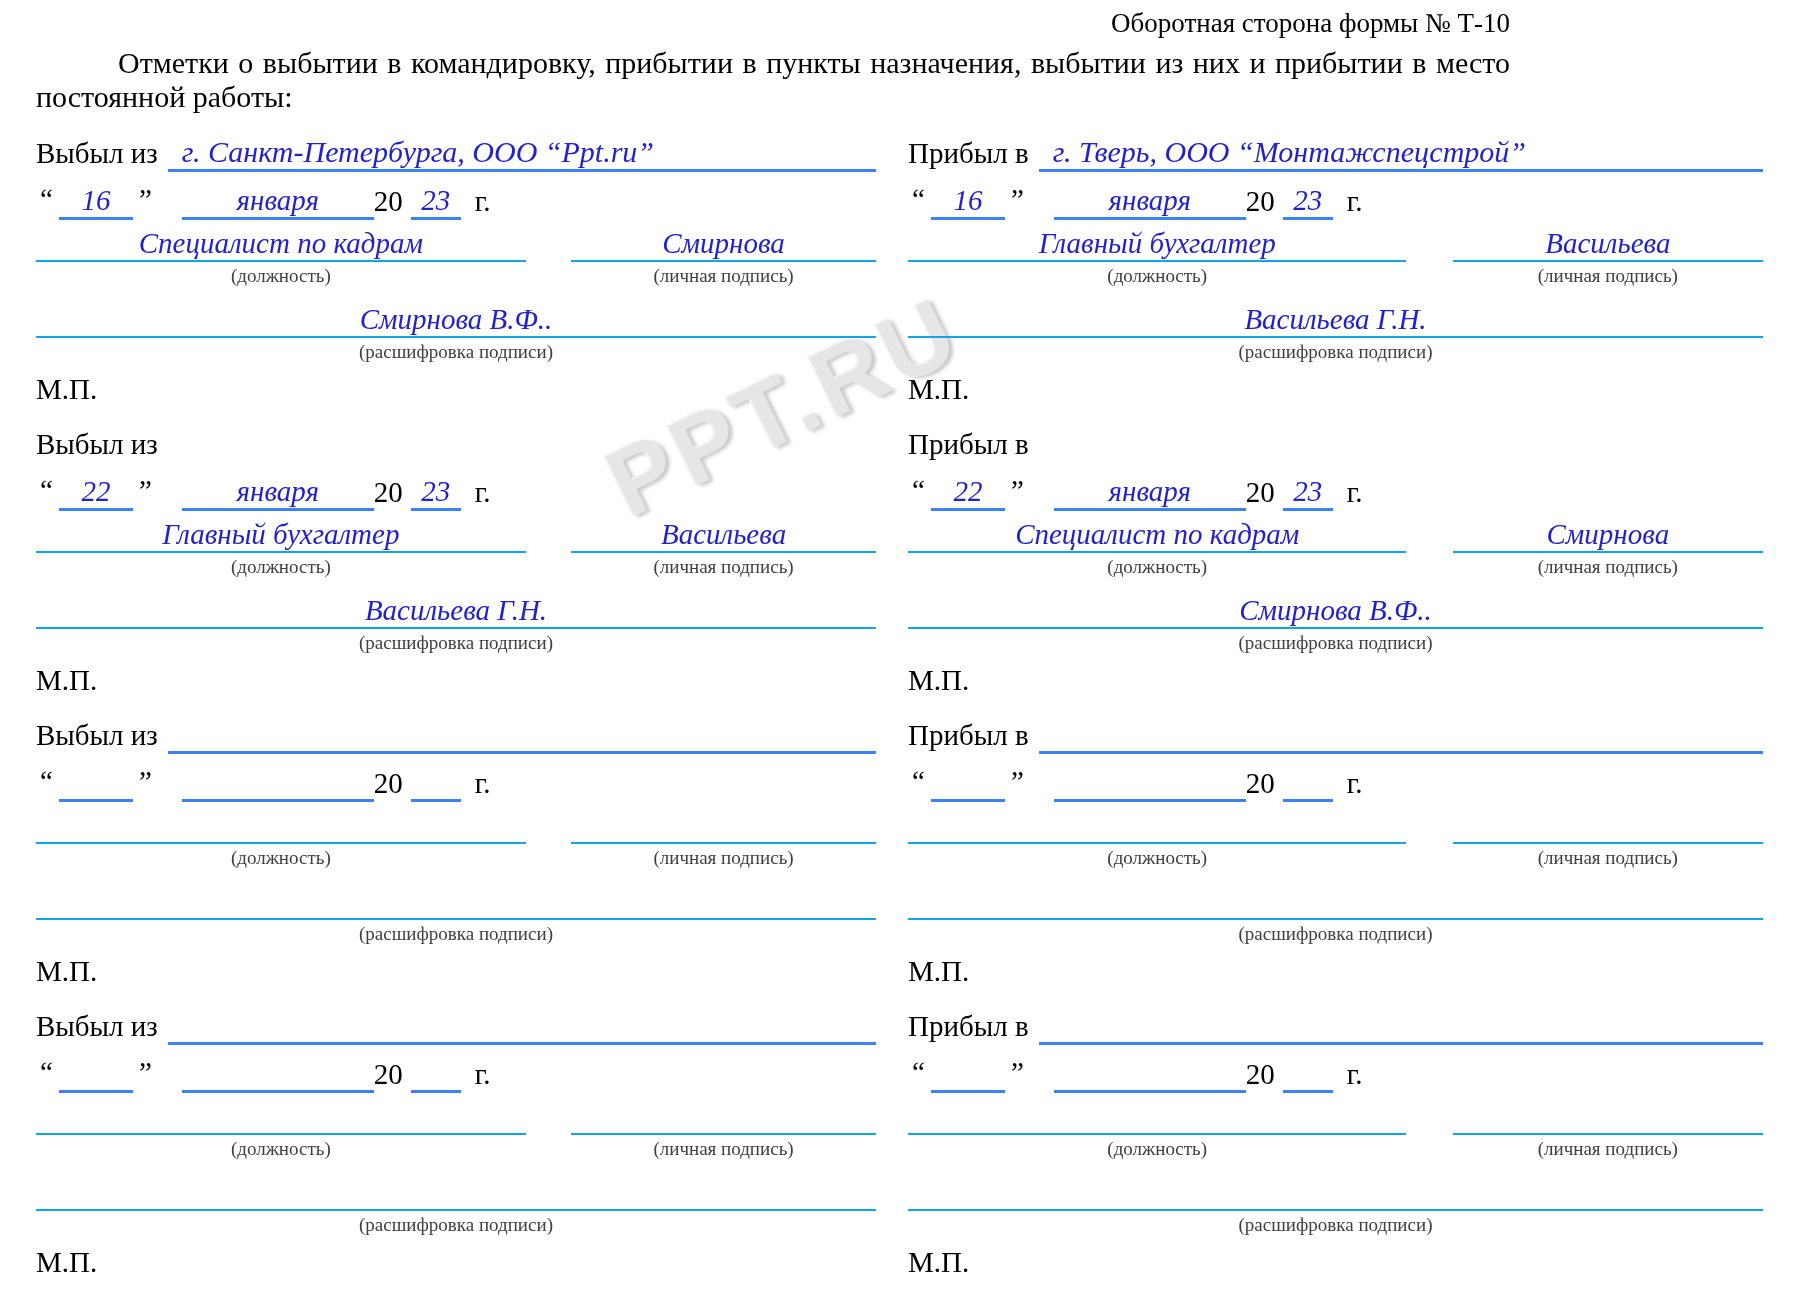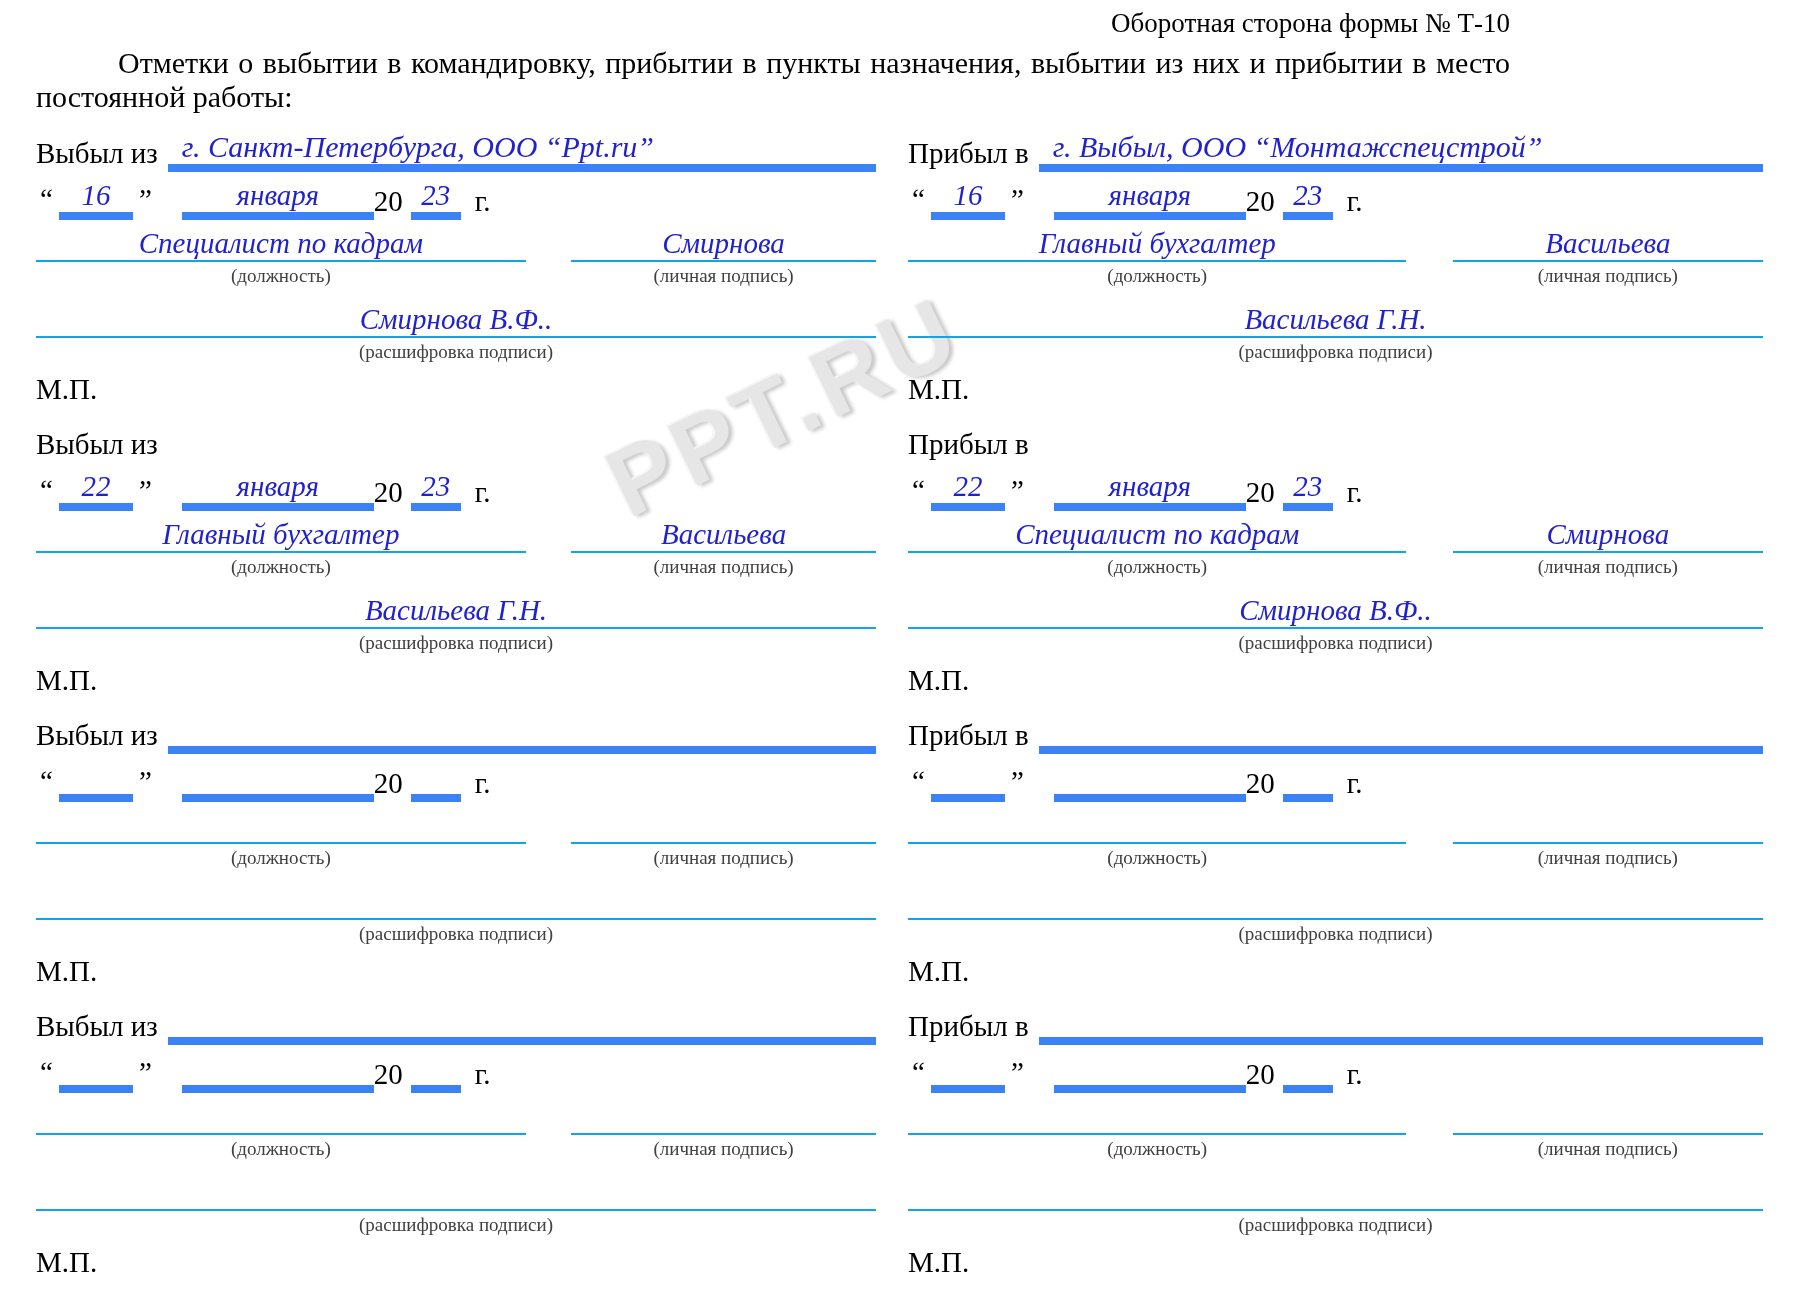"г. Санкт-Петербурга, ООО “Ppt.ru”" .fill { border-bottom: 8px solid #3b82f6 -> 3px solid #3b82f6 }
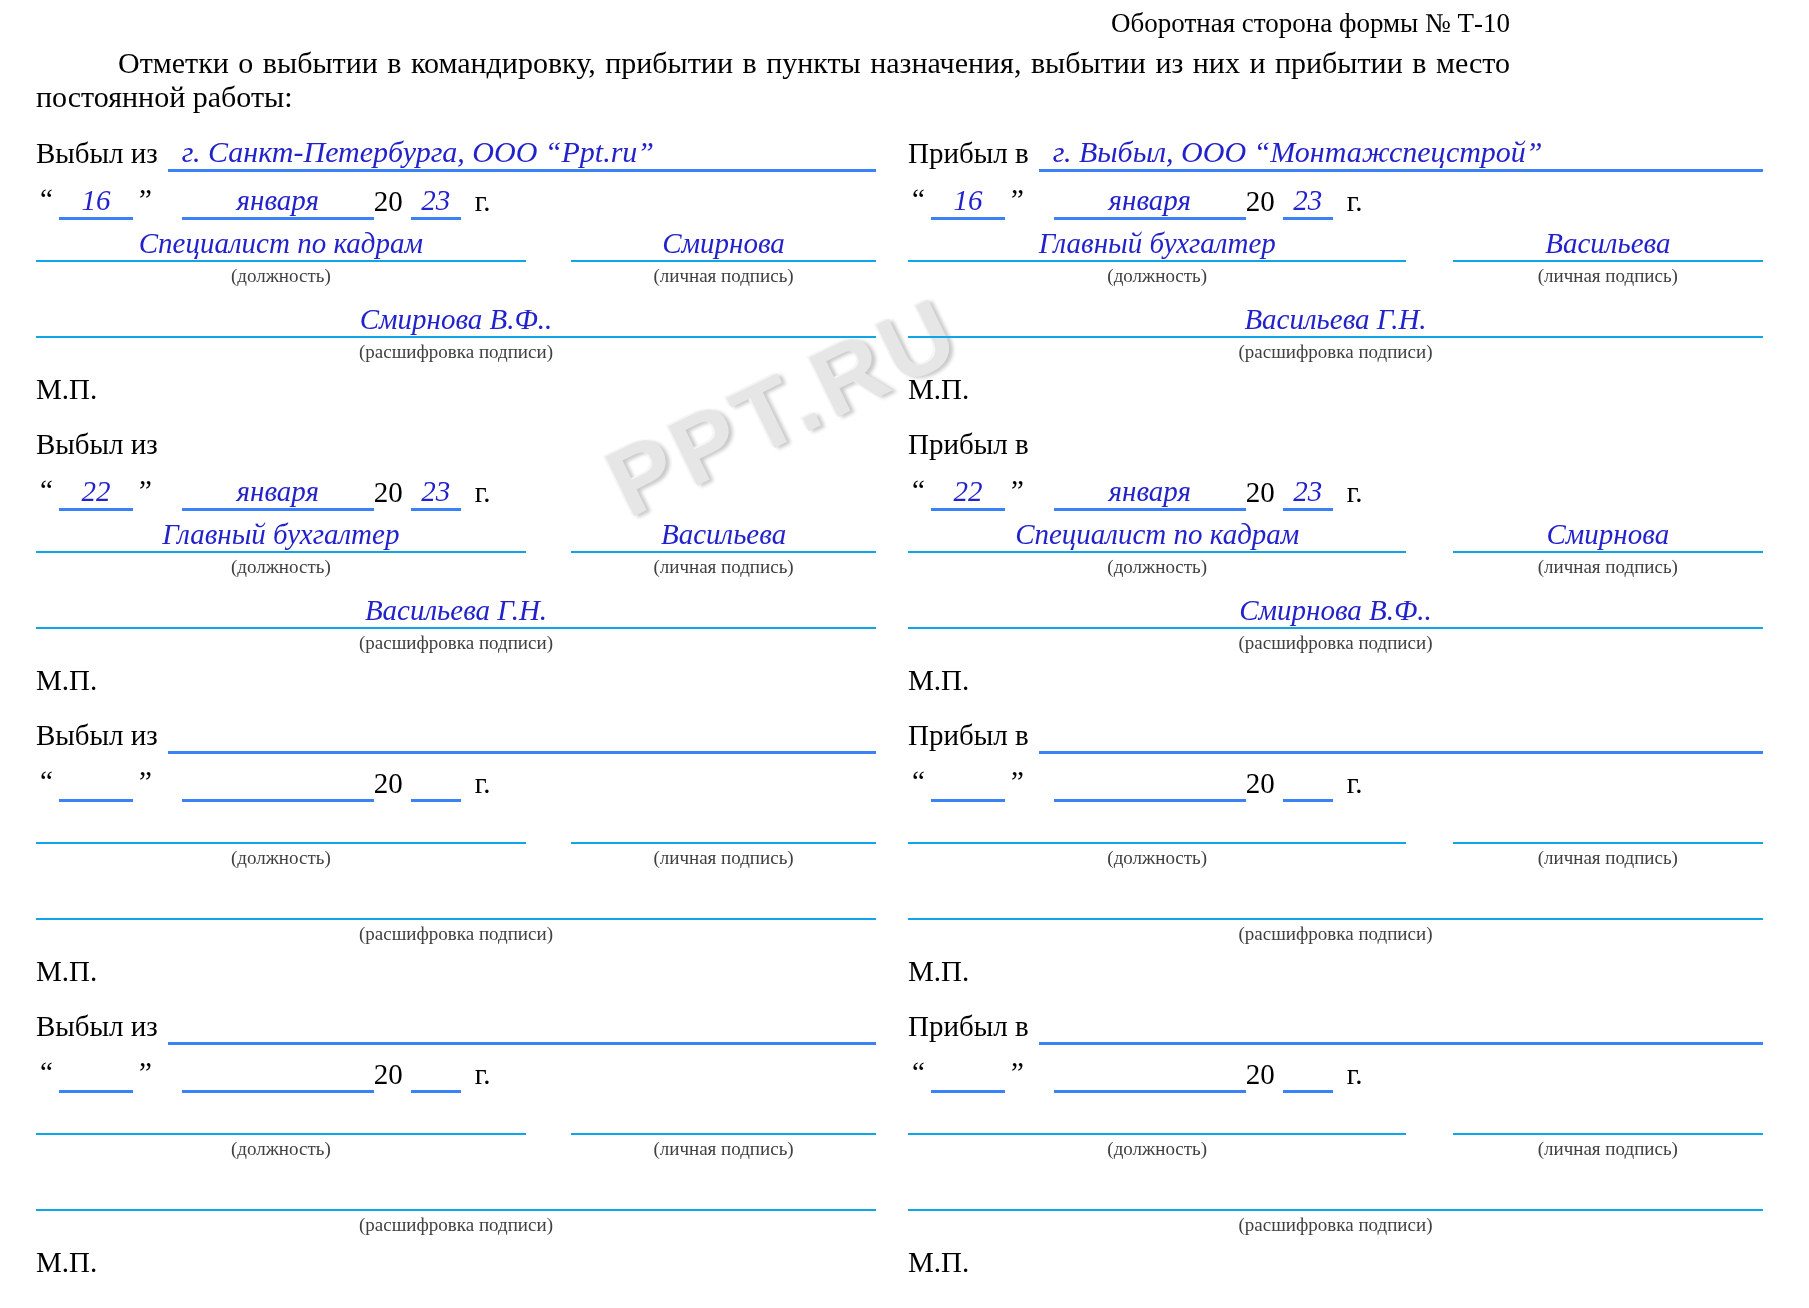"г. Выбыл, ООО “Монтажспецстрой”" span.ink { text: Выбыл -> Тверь }
